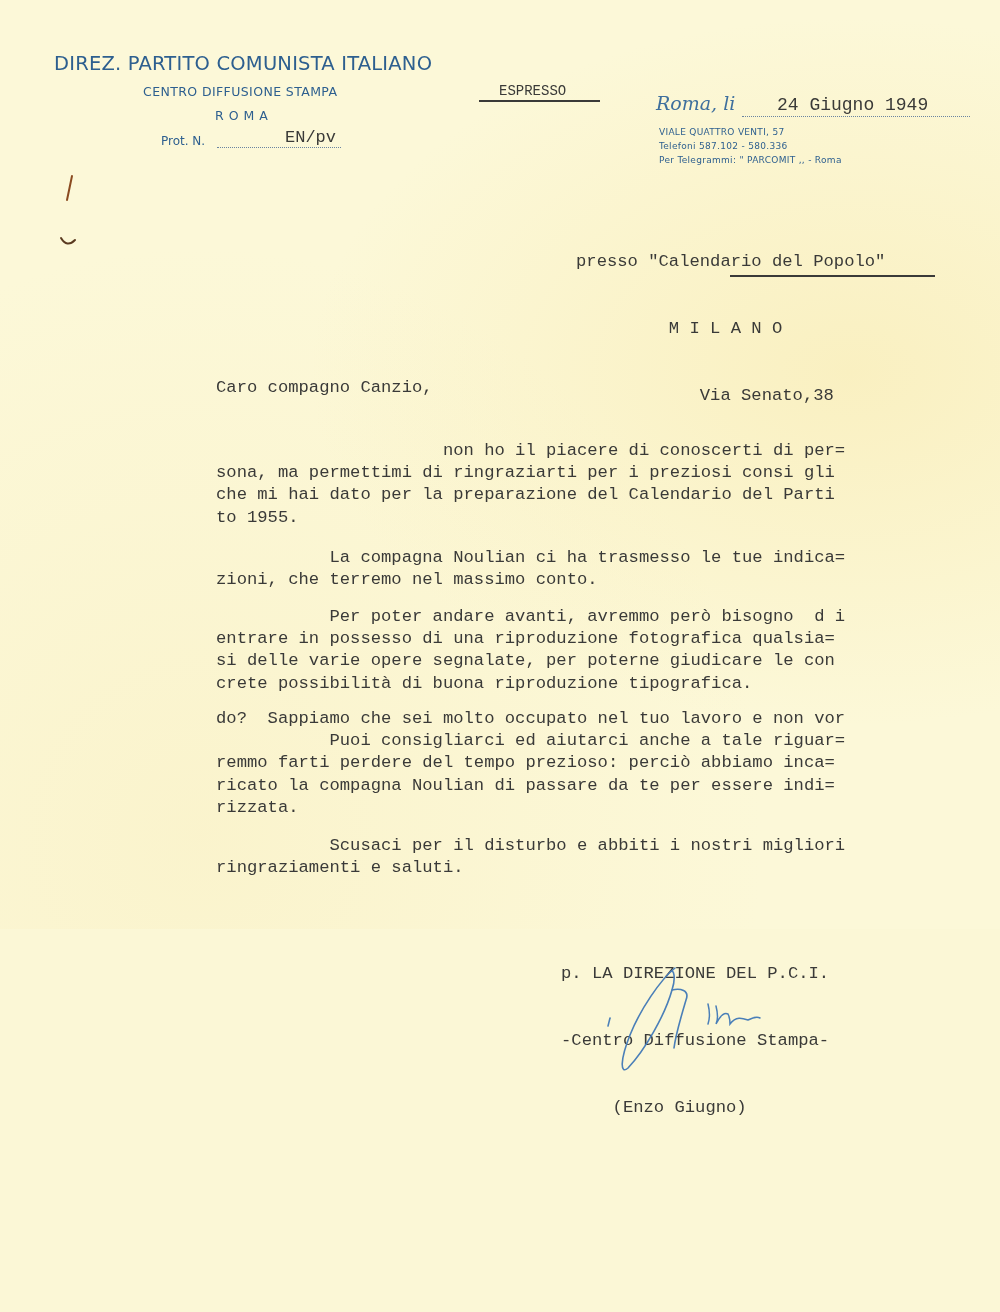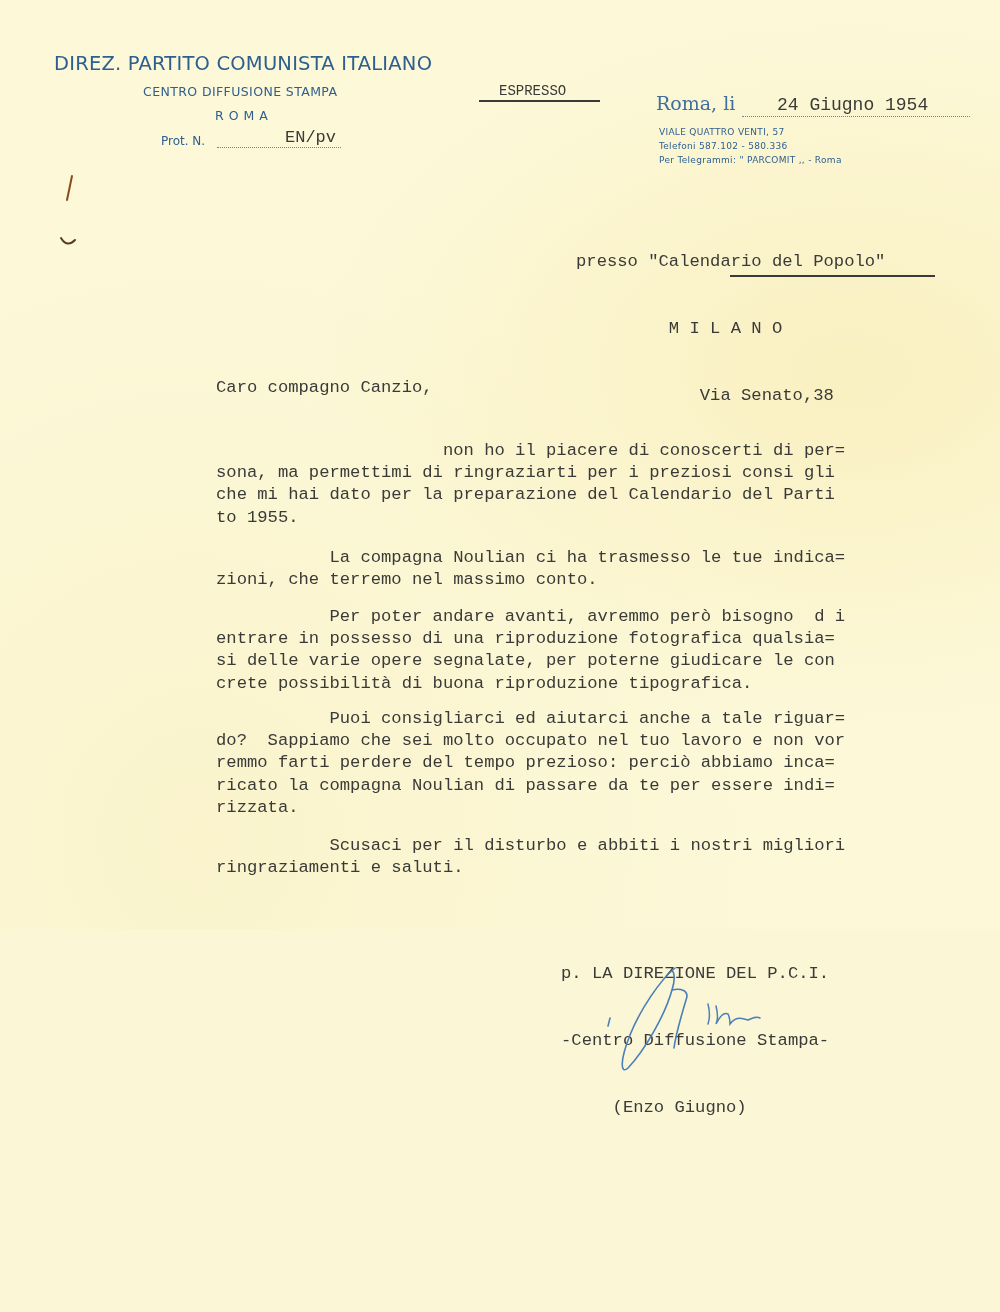"Roma, li" .roma-li { font-style: none -> italic }
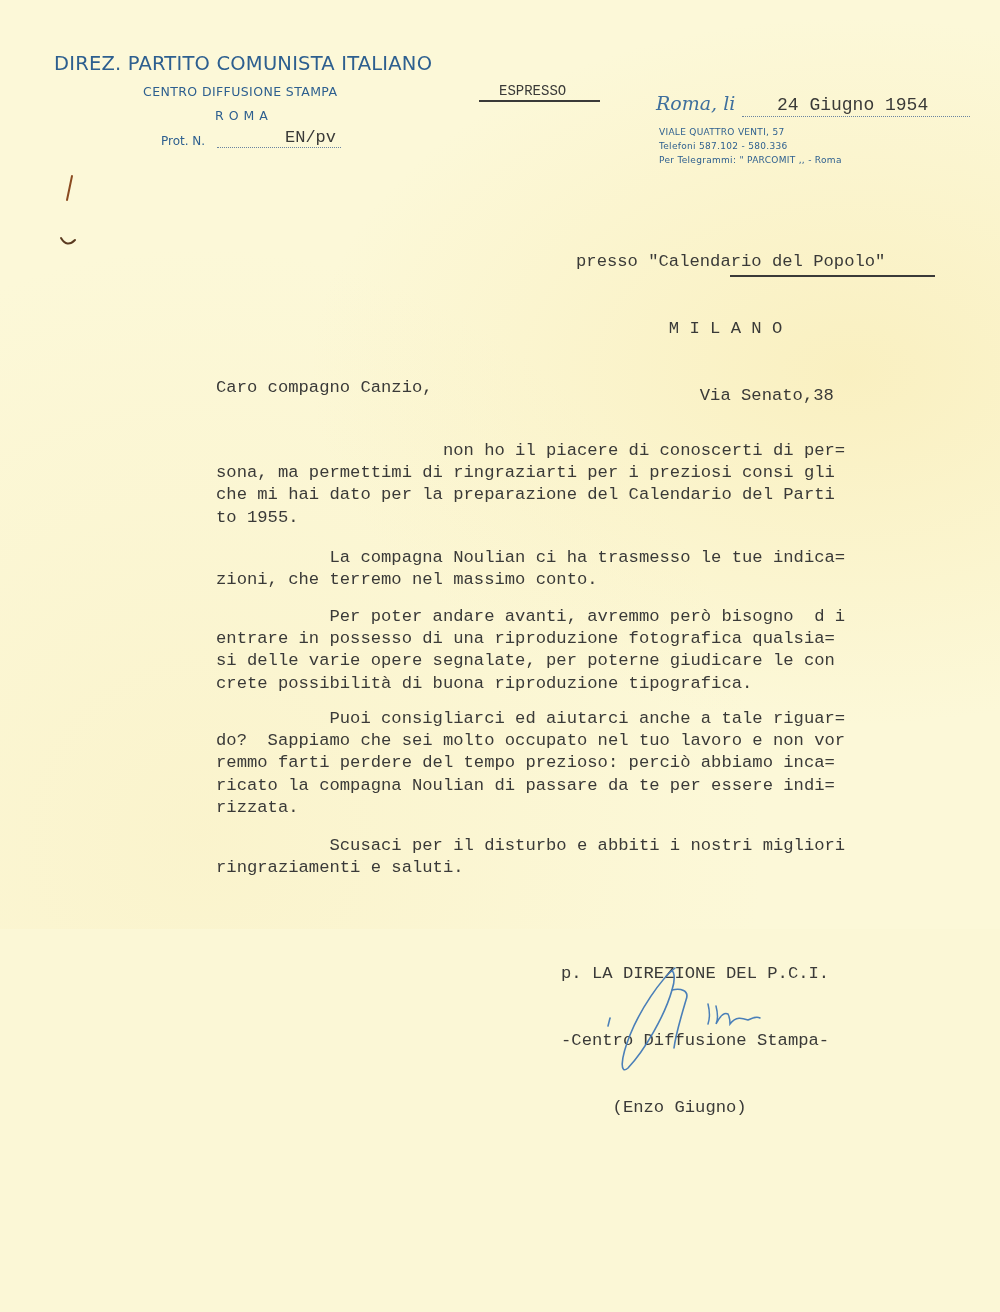"24 Giugno 1954" div.tw { text: 1954 -> 1949 }
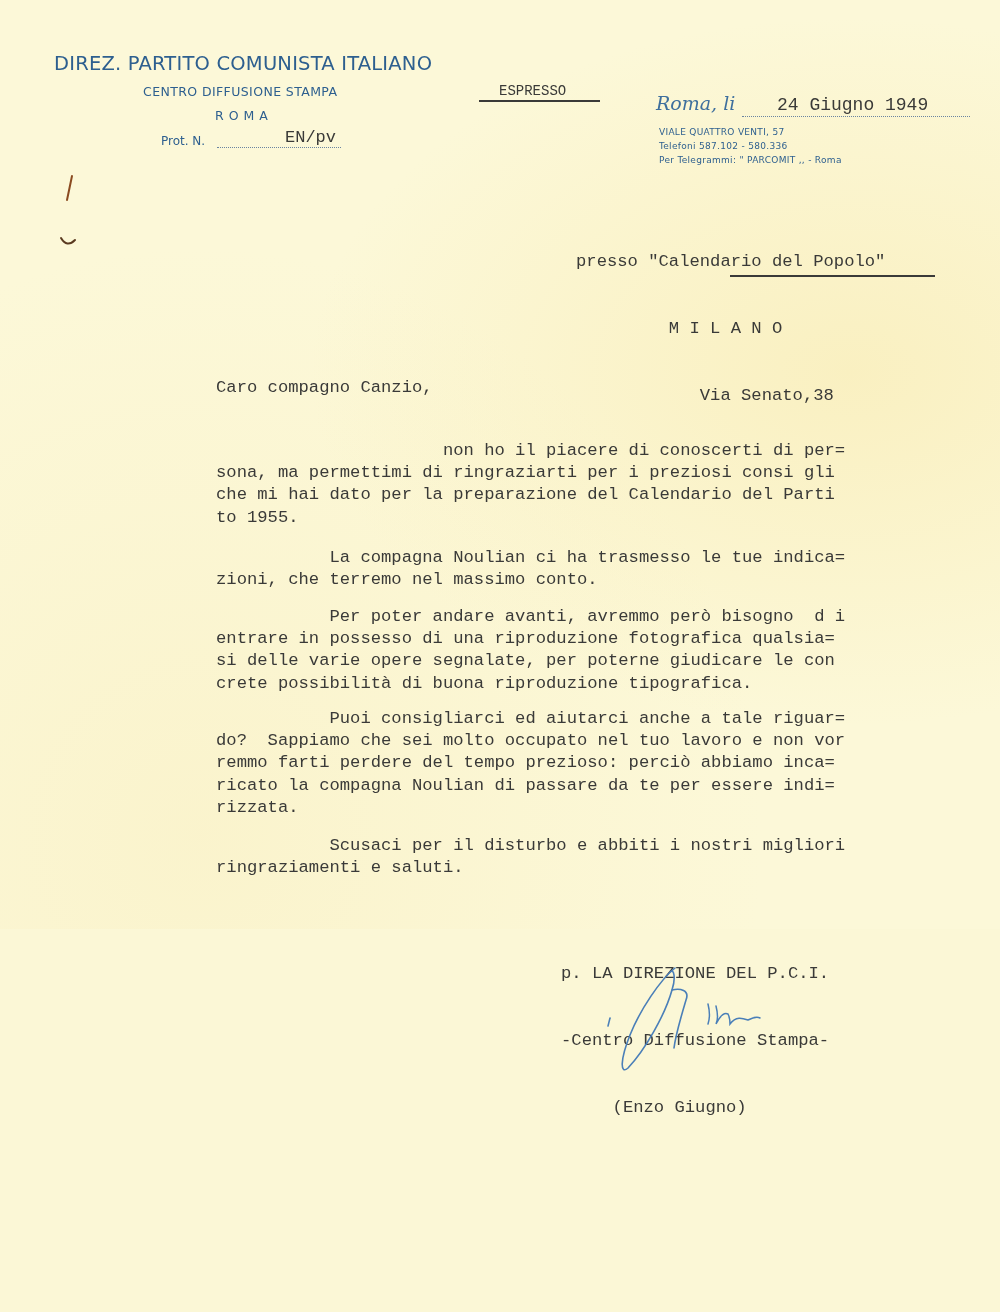"Puoi consigliarci ed aiutarci anche" span.tw { order: before "do? Sappiamo che sei molto" -> after "do? Sappiamo che sei molto" }
